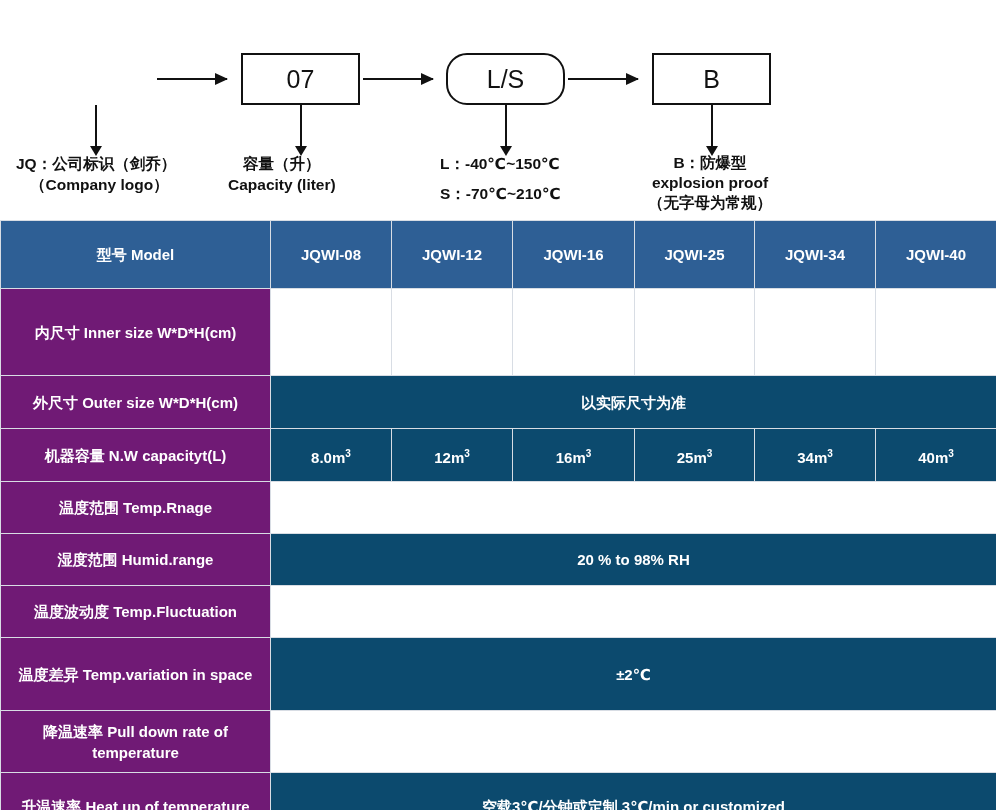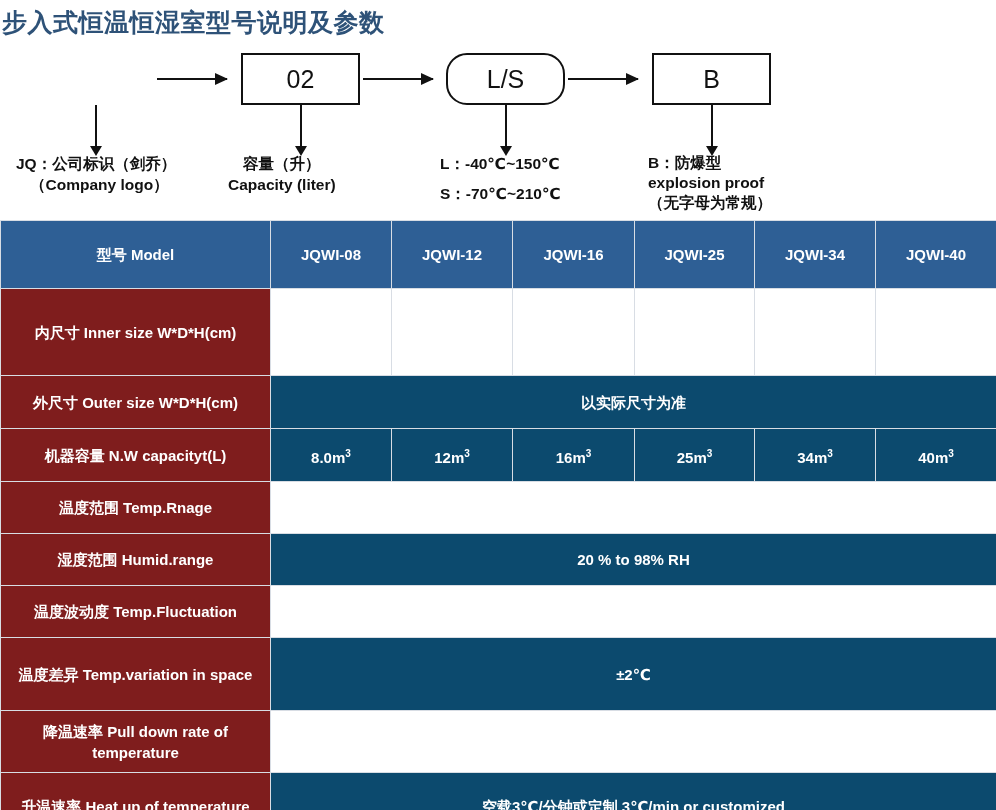"步入式恒温恒湿室型号说明及参数" div.title { html: <div>步入式恒温恒湿室型号说明及参数</div> -> none }
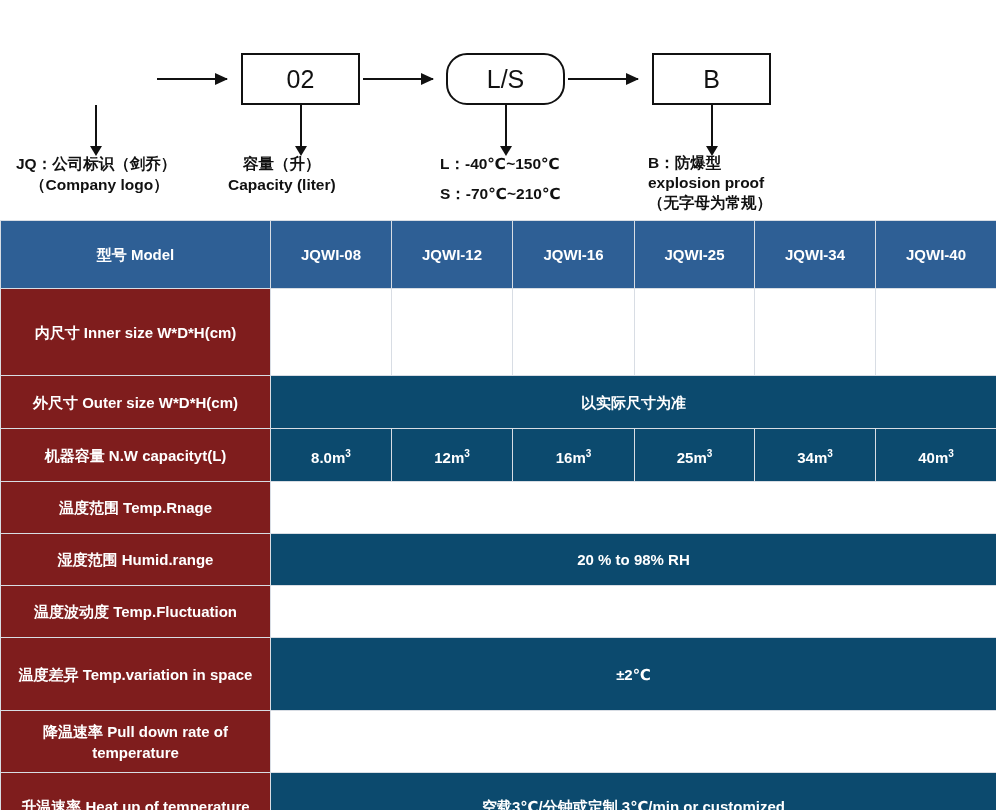"02" div.flowbox { text: 02 -> 07 }
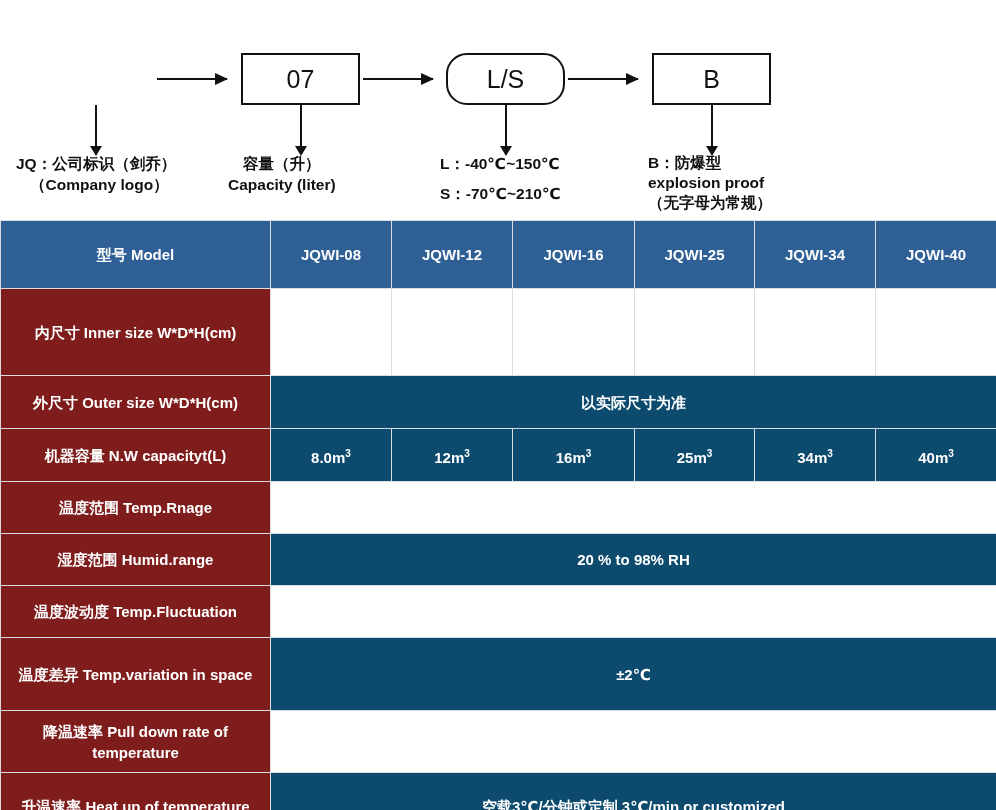"B：防爆型" .cap4 { text-align: none -> center }
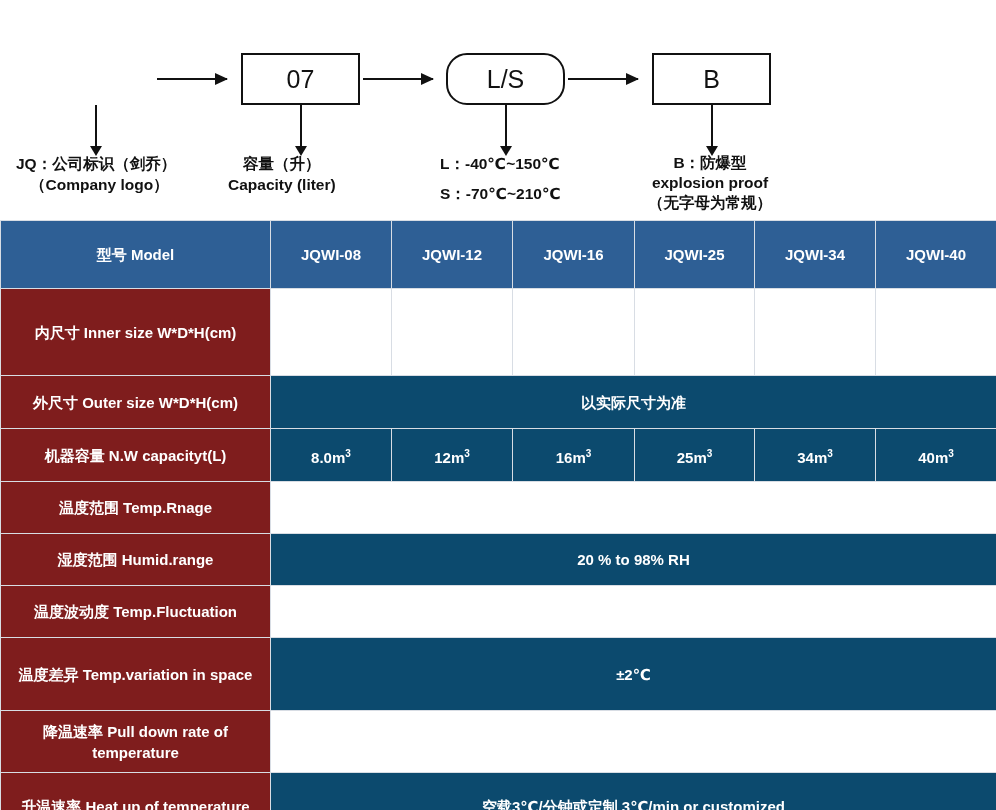"内尺寸 Inner size W*D*H(cm)" .lbl { background: #7f1d1d -> #701a75 }
